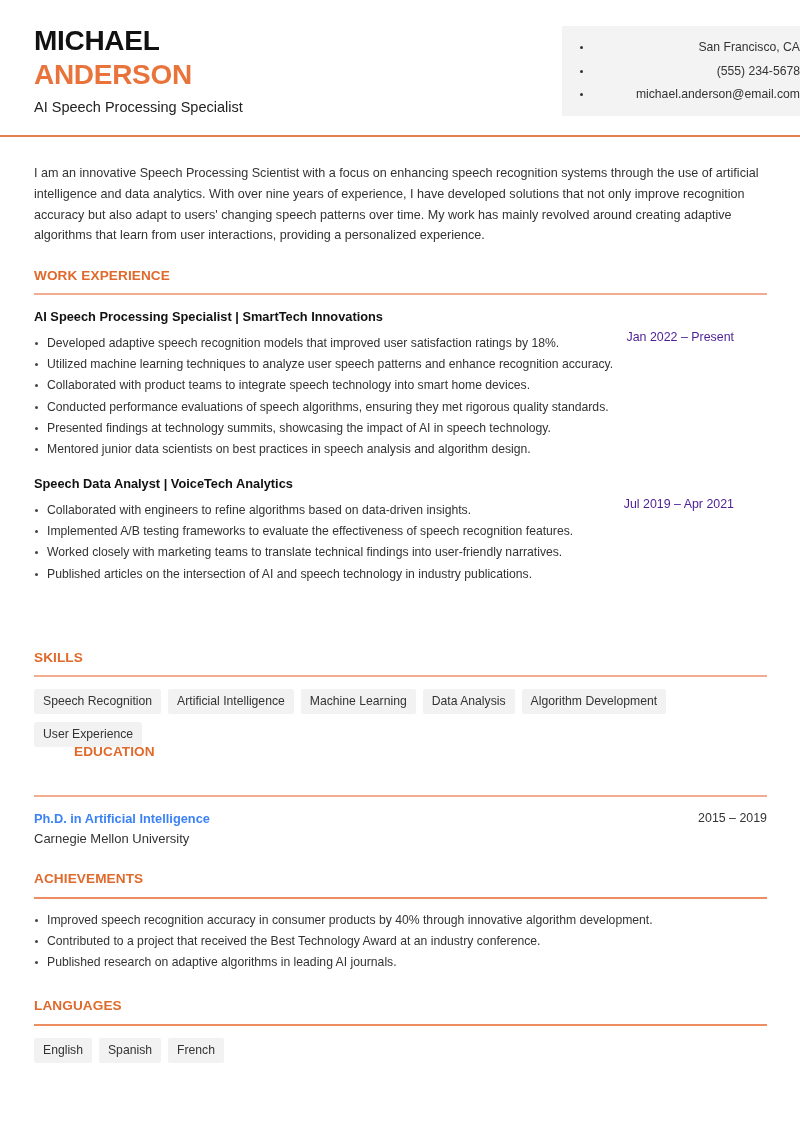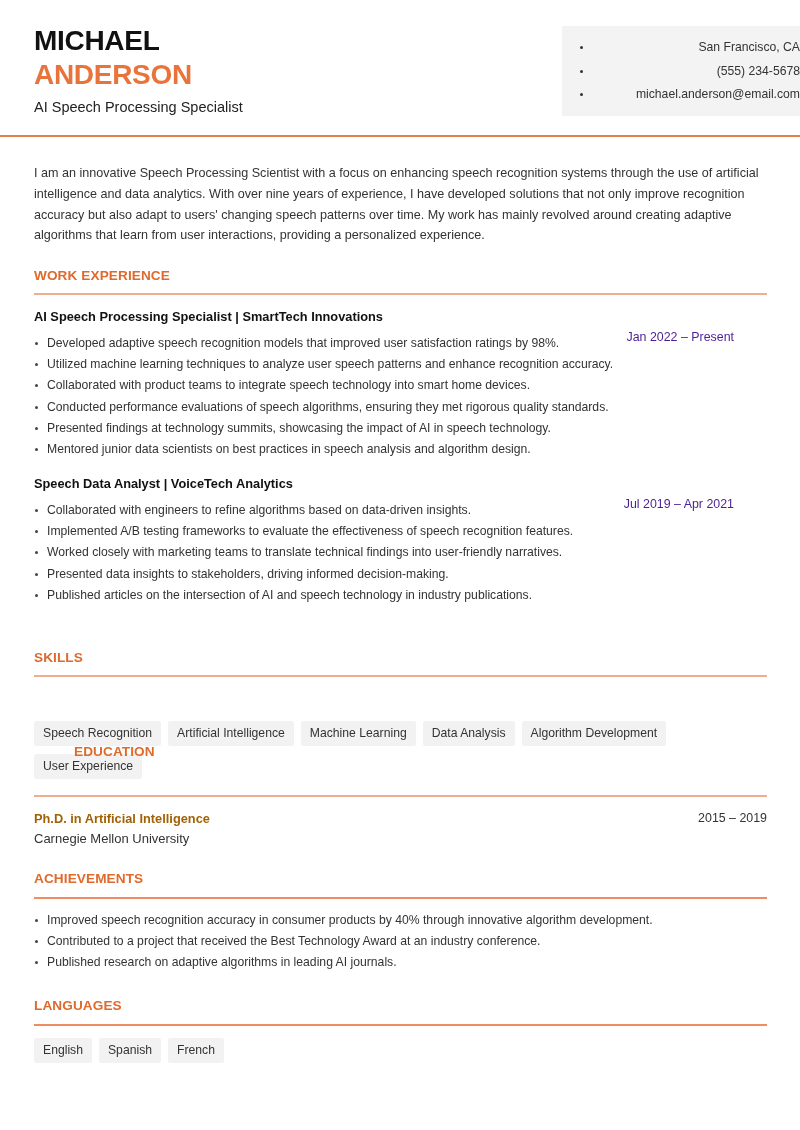"Developed adaptive speech recognition" li { text: 98% -> 18% }
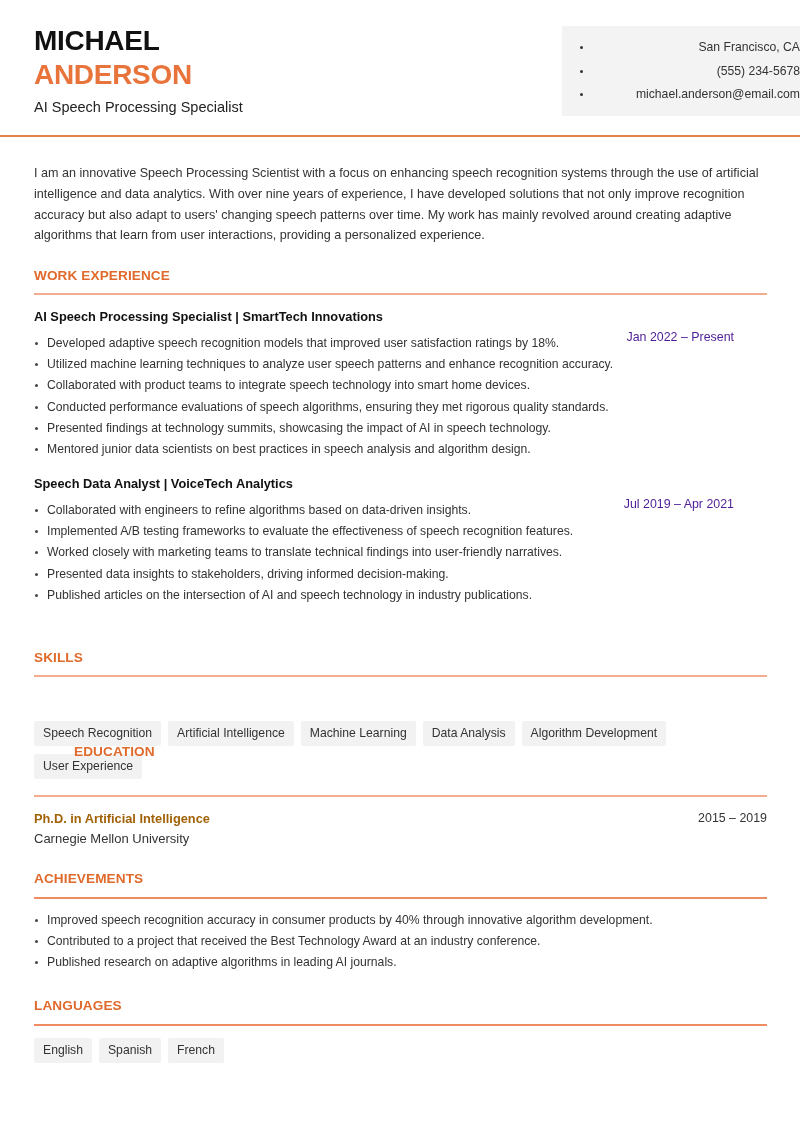"Presented data insights to stakeholders," li { html: <li>Presented data insights to stakeholders, driving informed decision-making.</li> -> none }
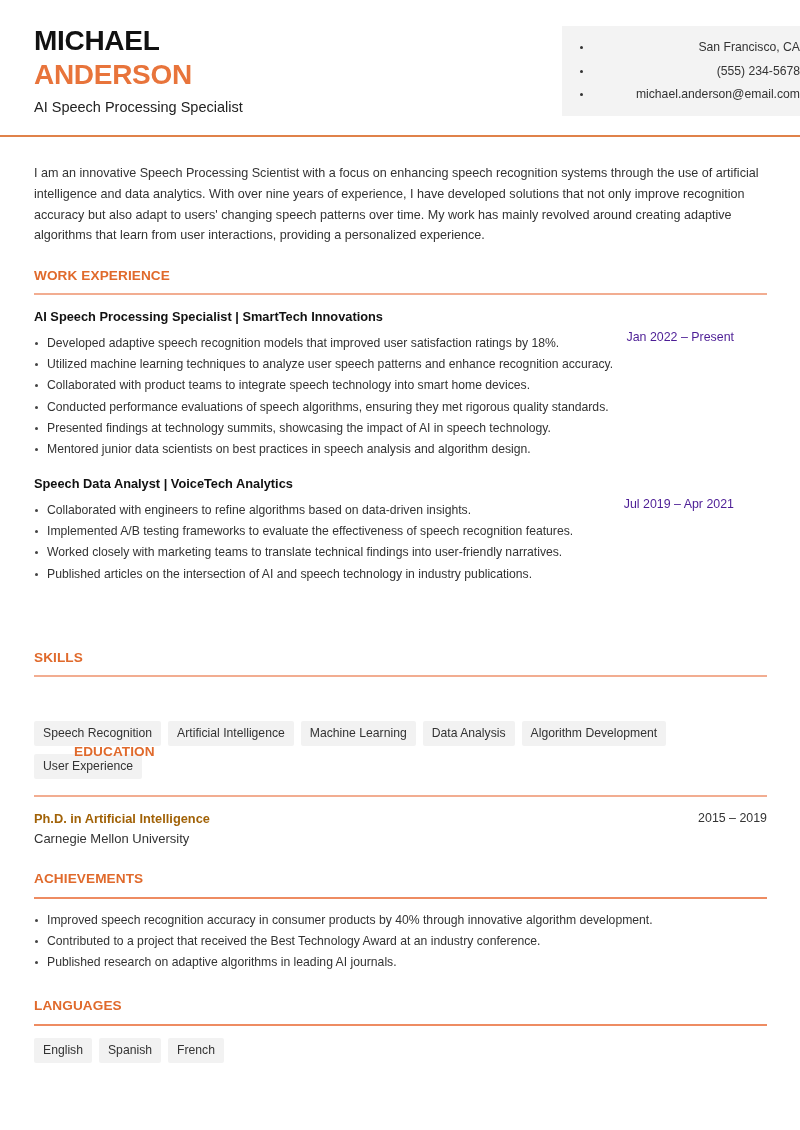"Speech Recognition" div.chips { margin-top: 32px -> none }
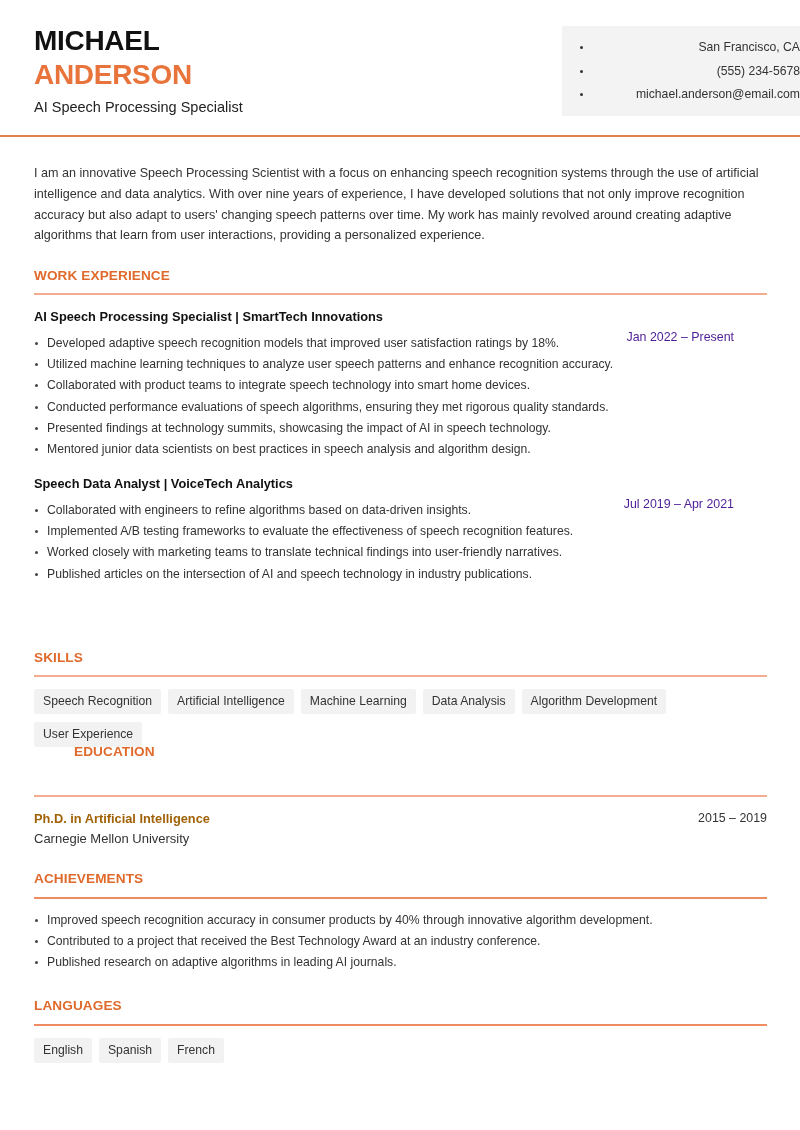"Ph.D. in Artificial Intelligence" .edu-degree { color: #a16207 -> #3b82f6 }
